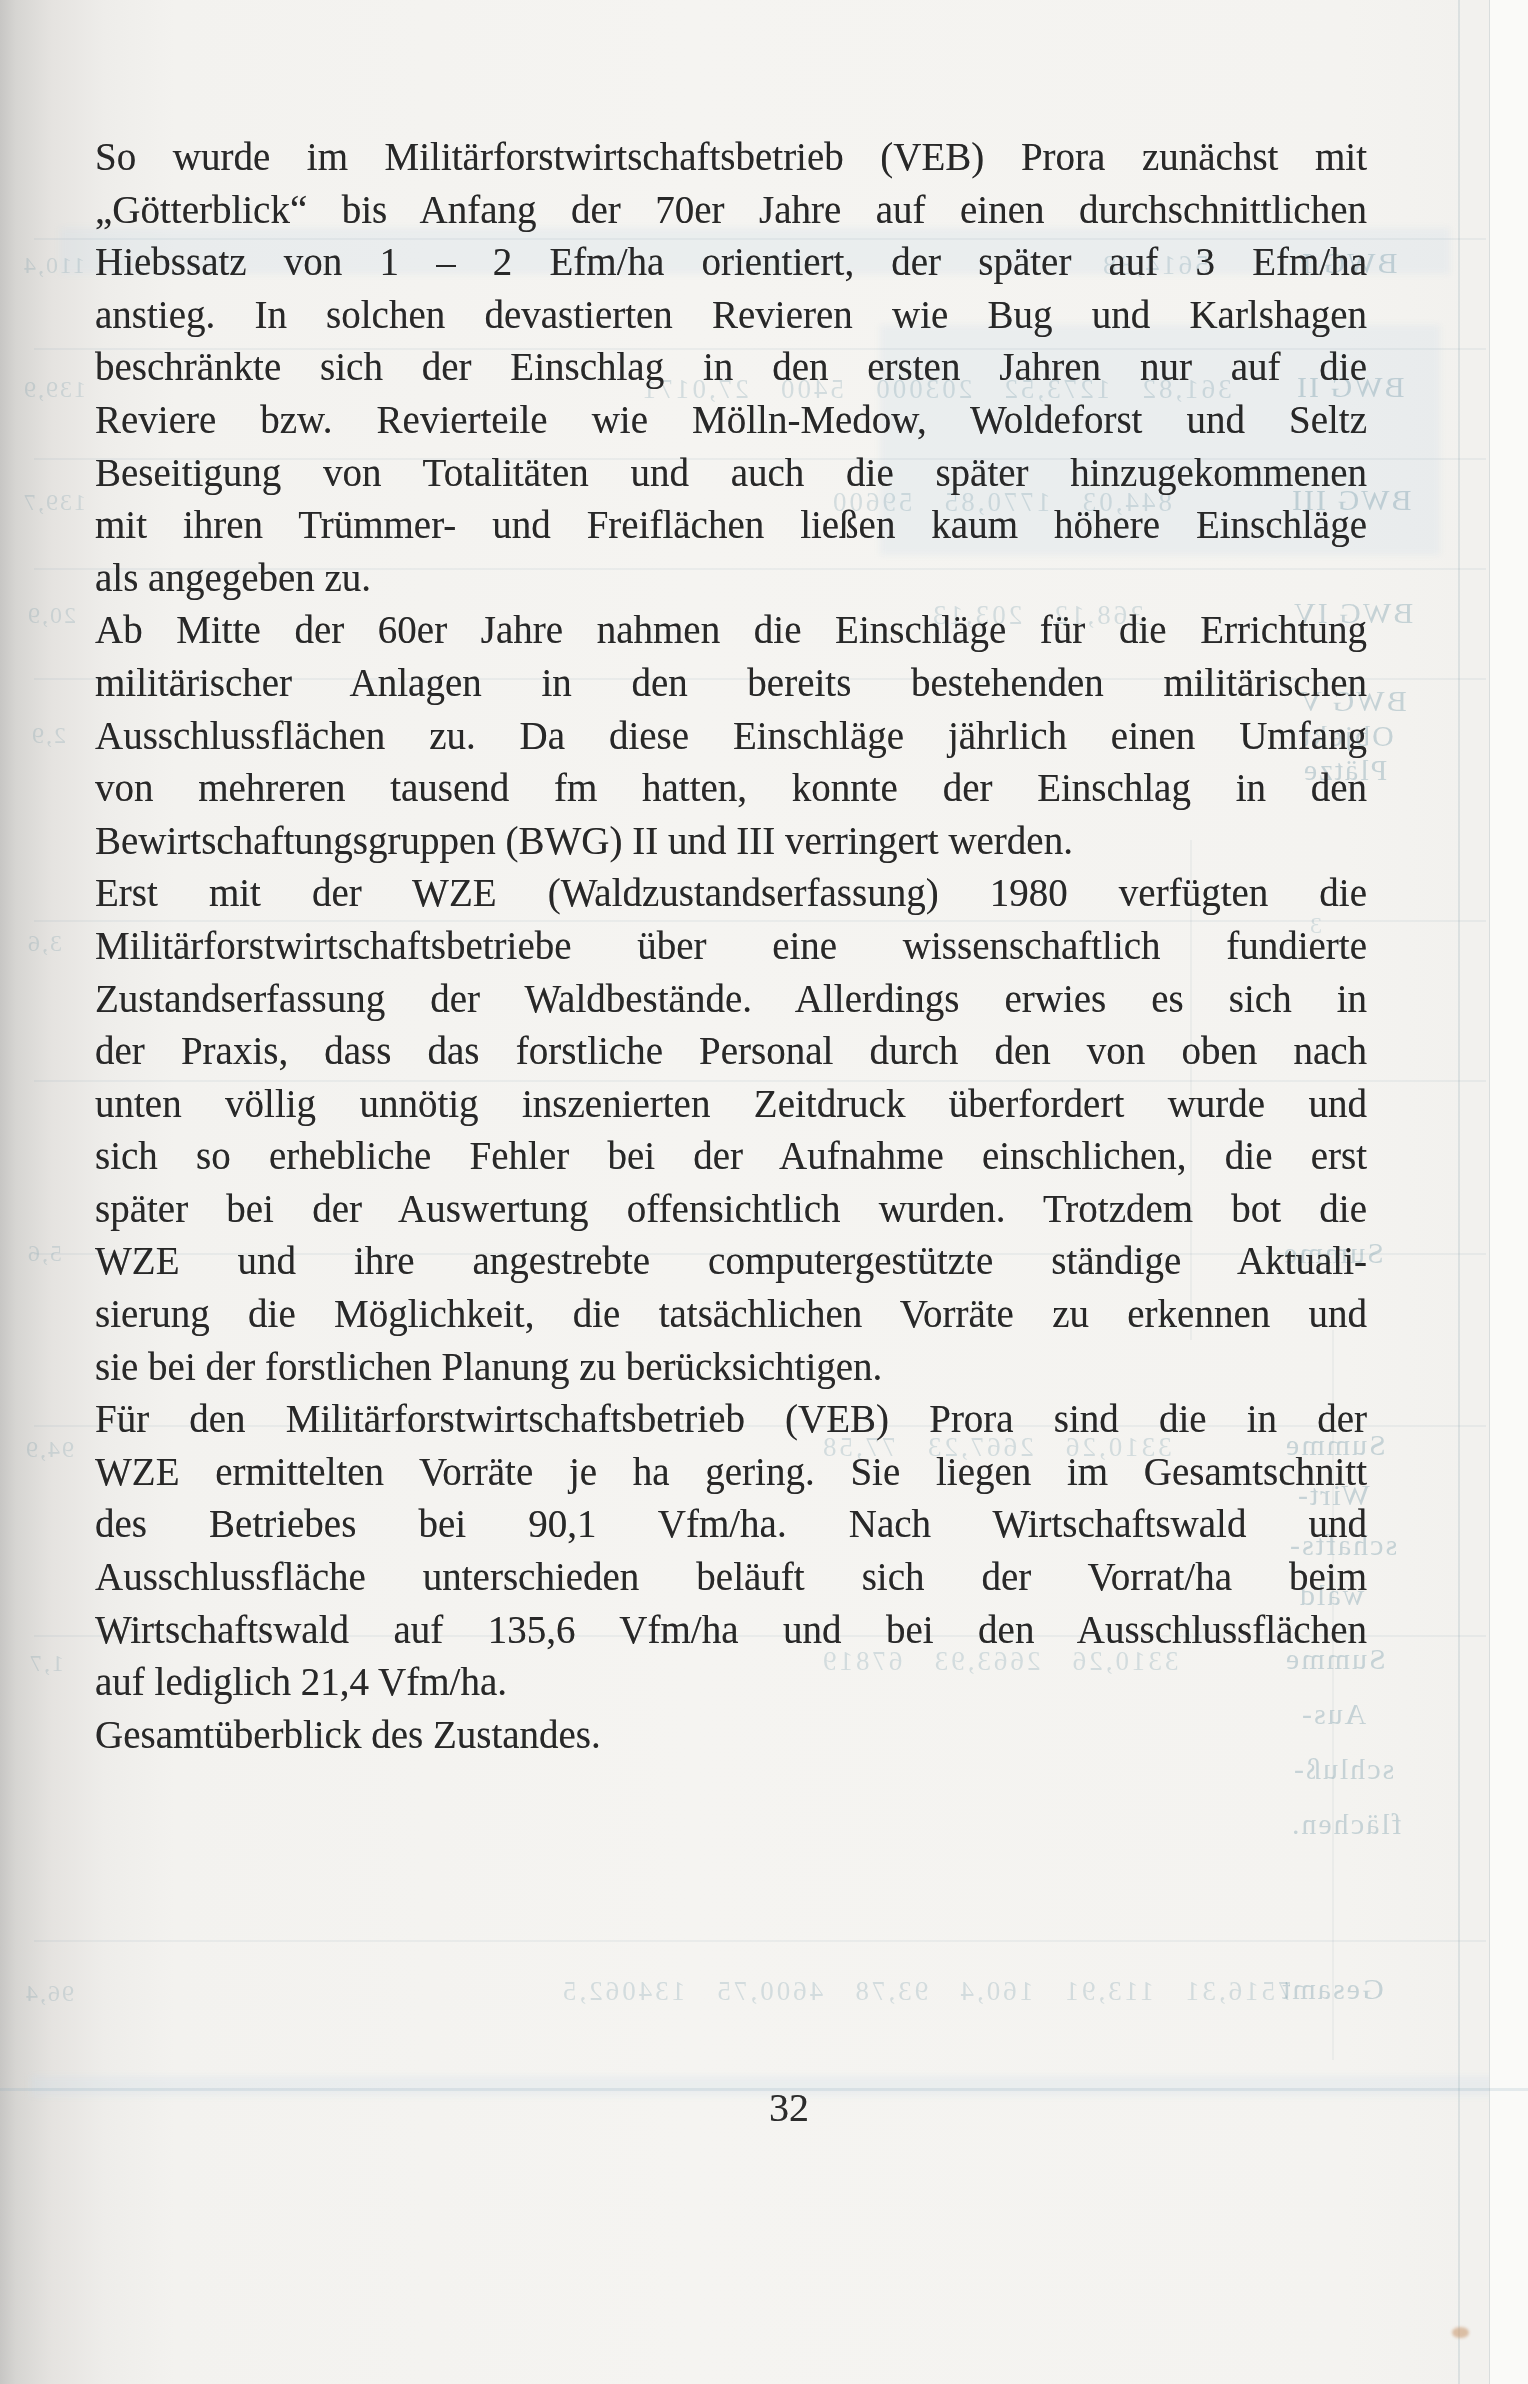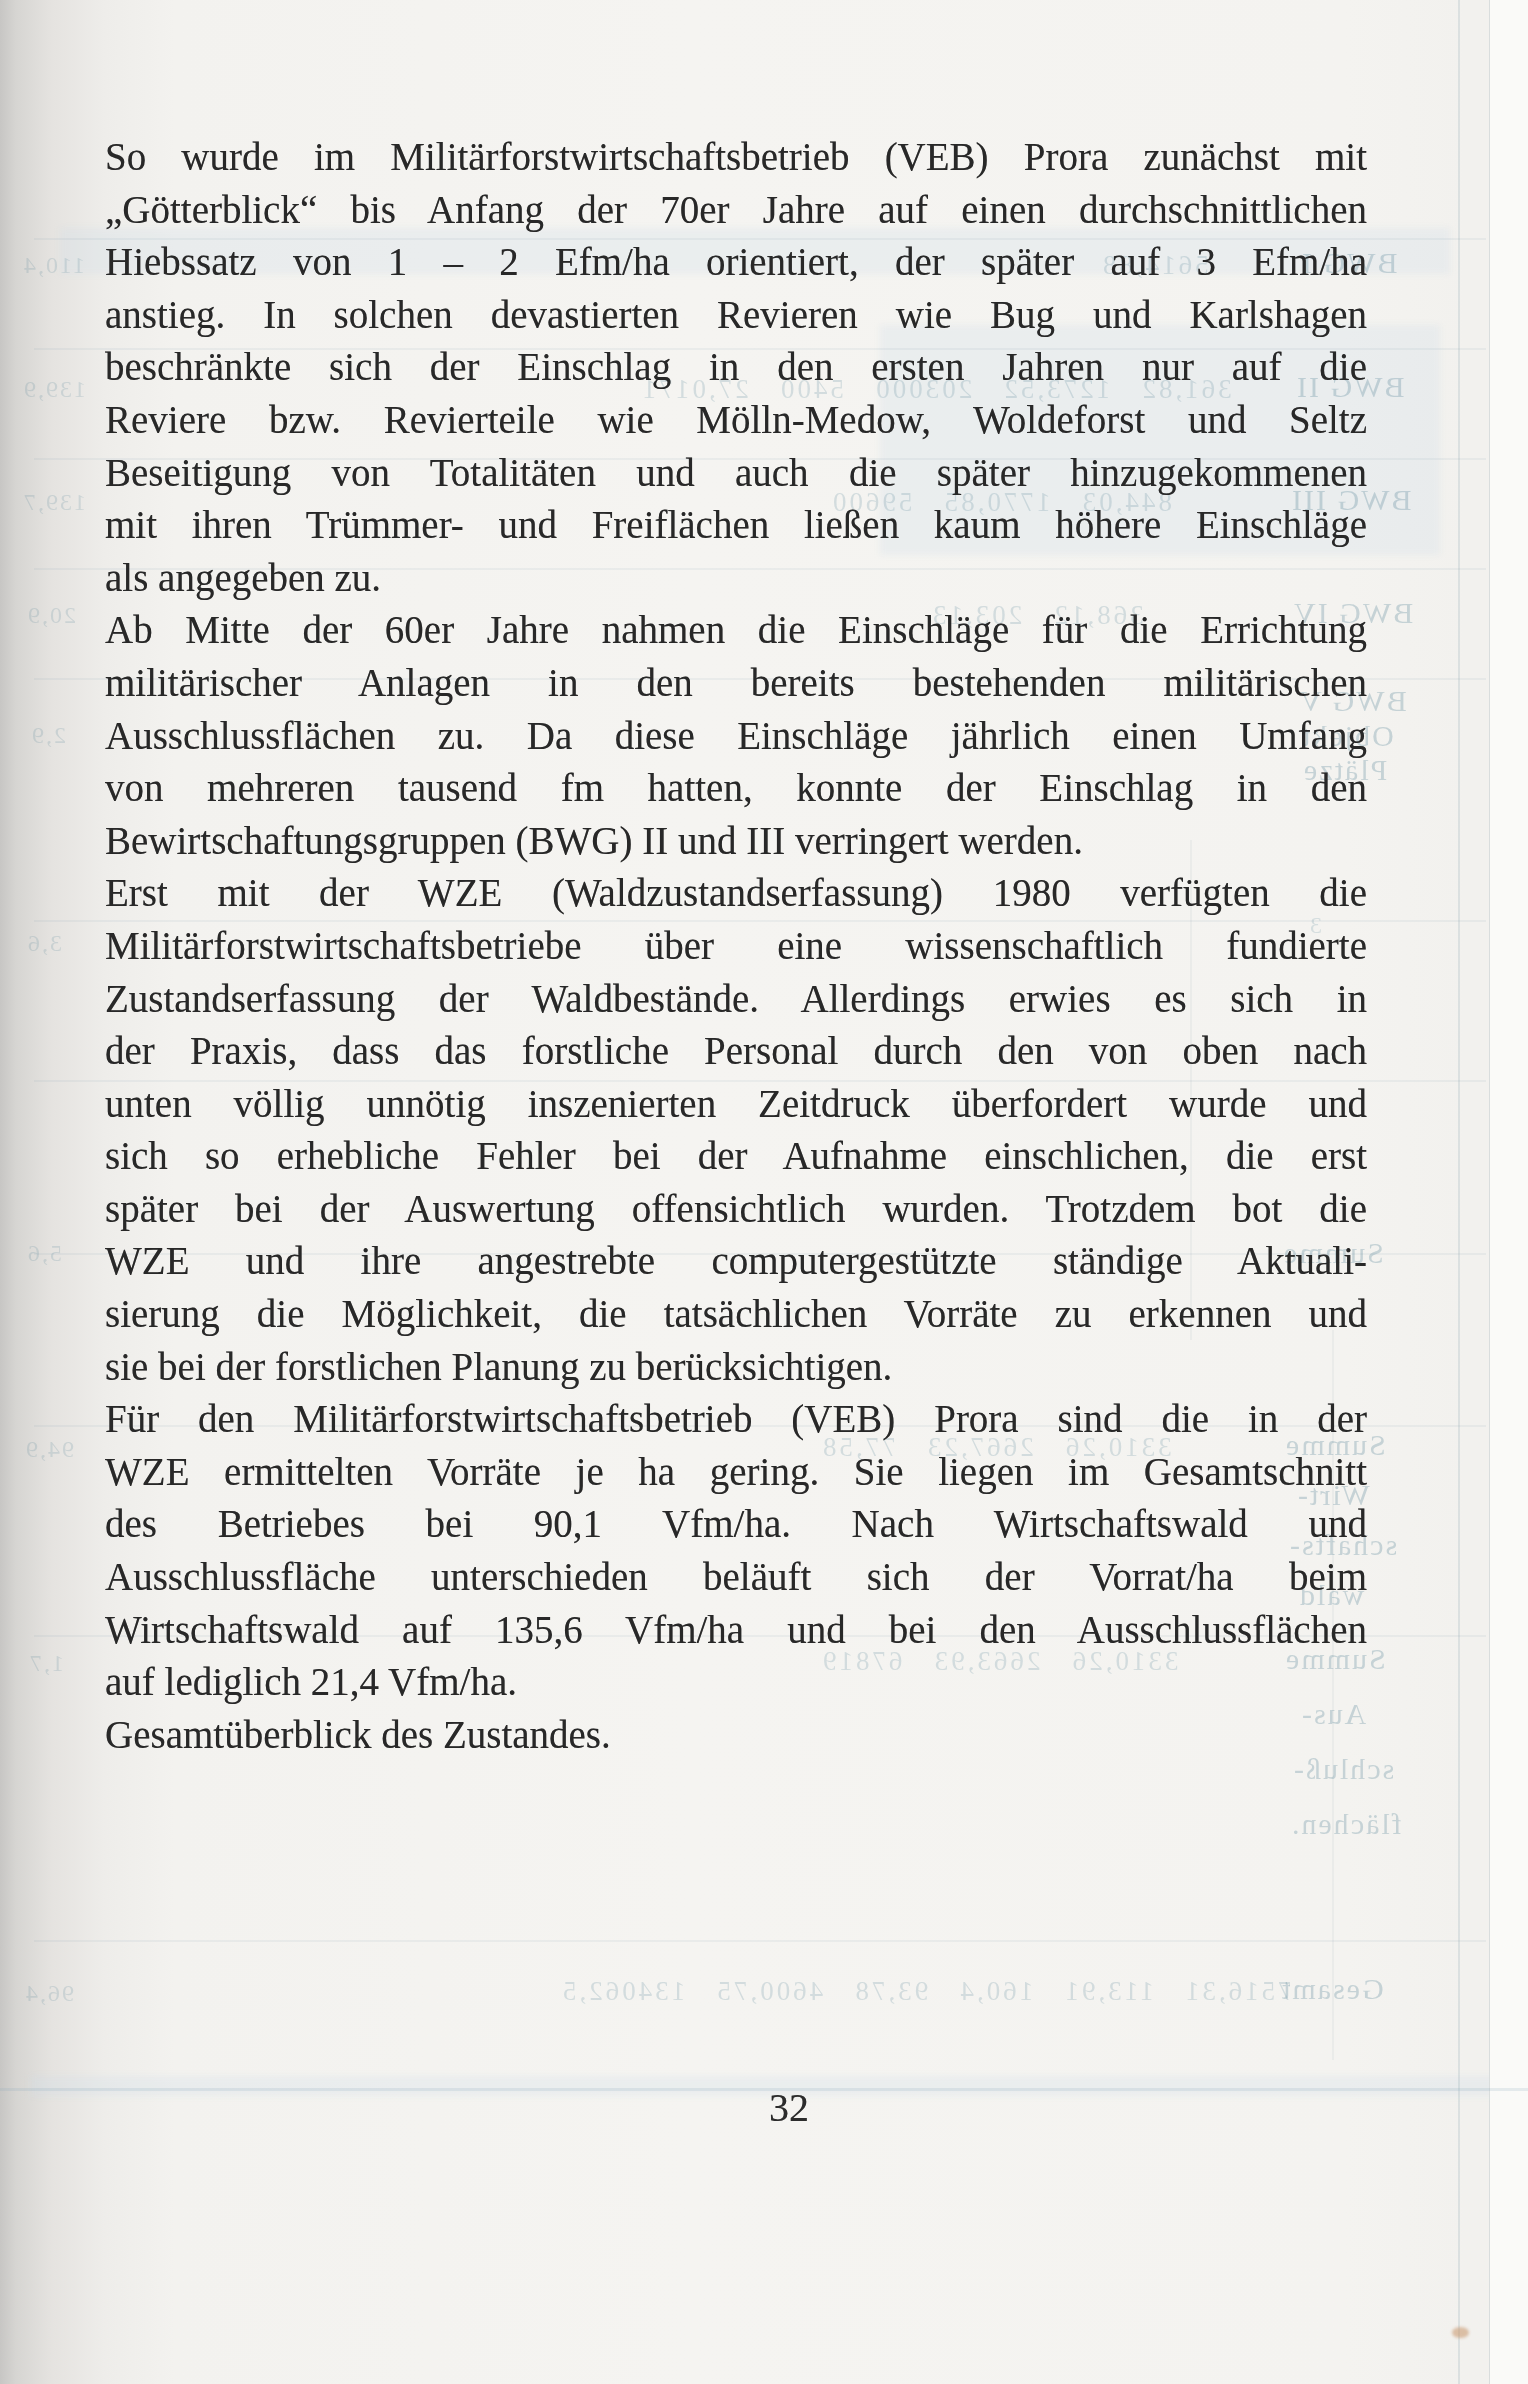"So wurde im" .tline { margin-left: 10px -> none }
